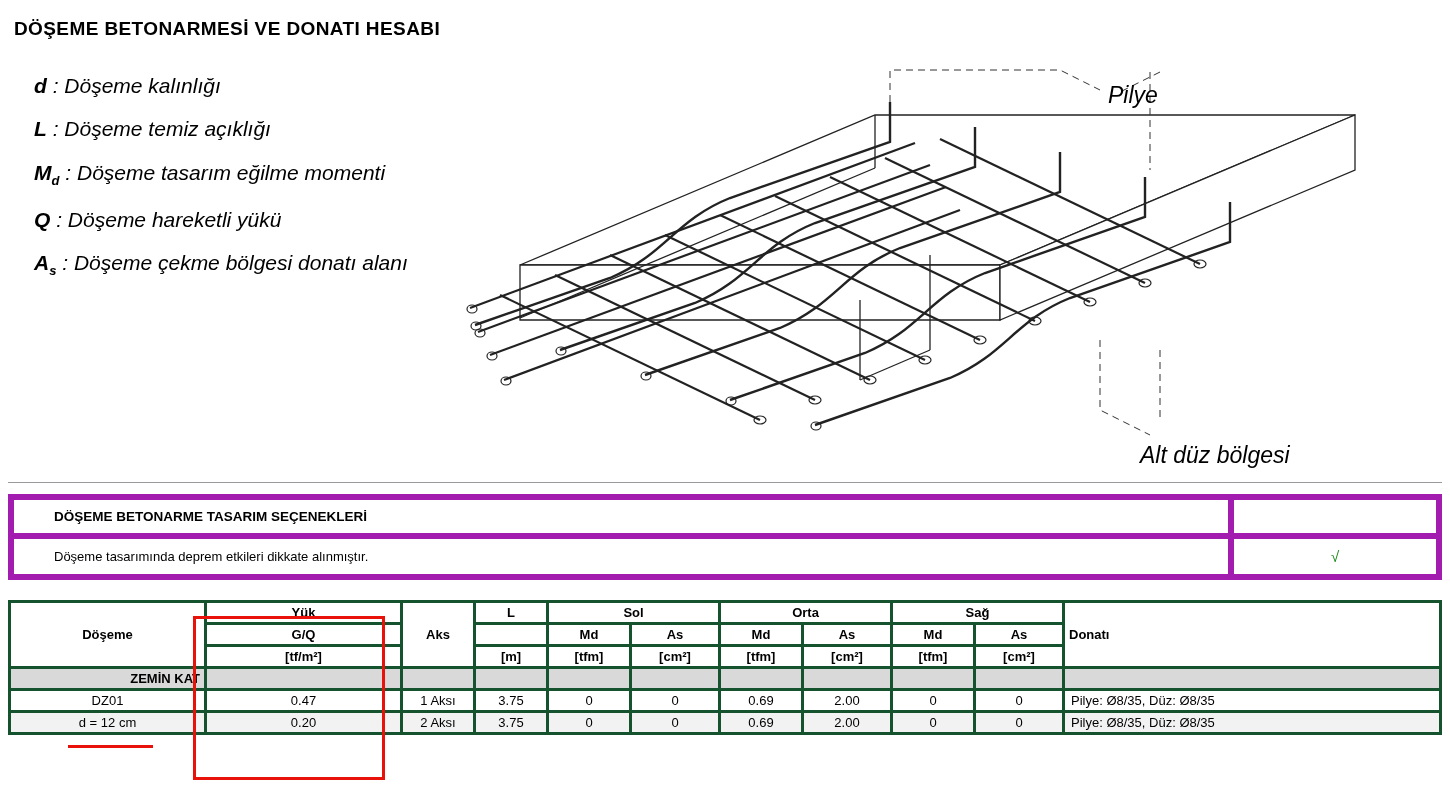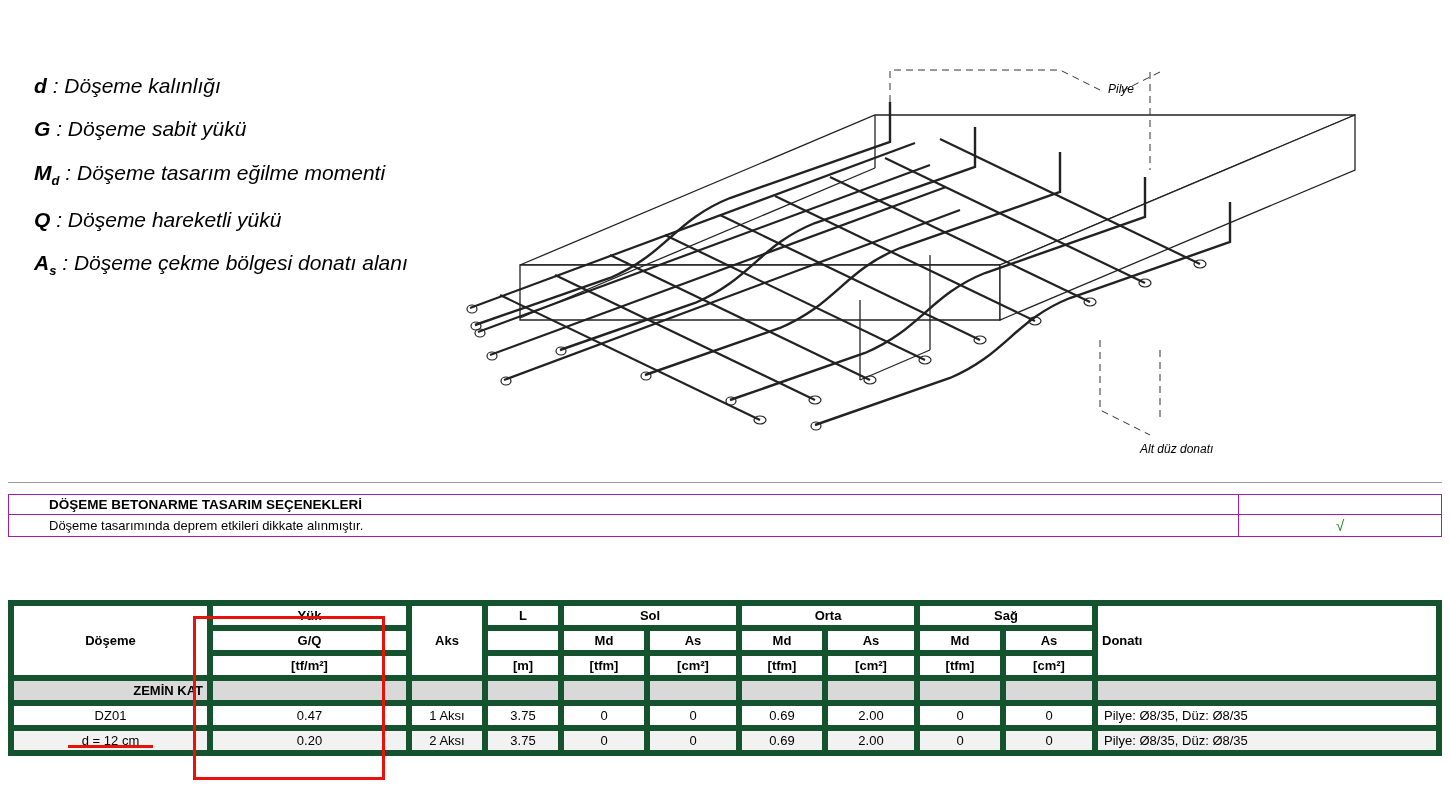"DÖŞEME BETONARMESİ VE DONATI HESABI" div.doc-title { html: none -> <div>DÖŞEME BETONARMESİ VE DONATI HESABI</div> }
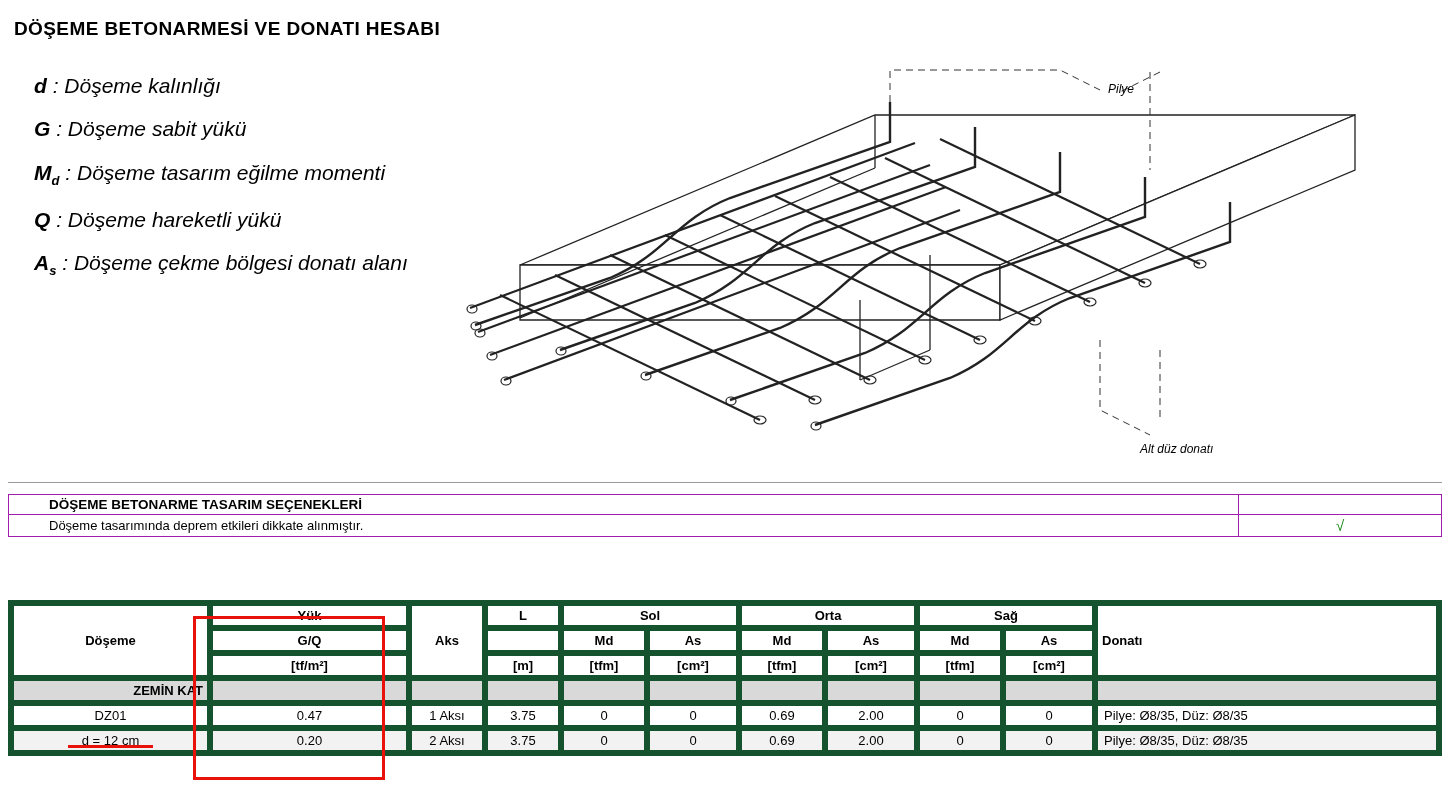"Pilye" .illus-label { font-size: 12px -> 23px }
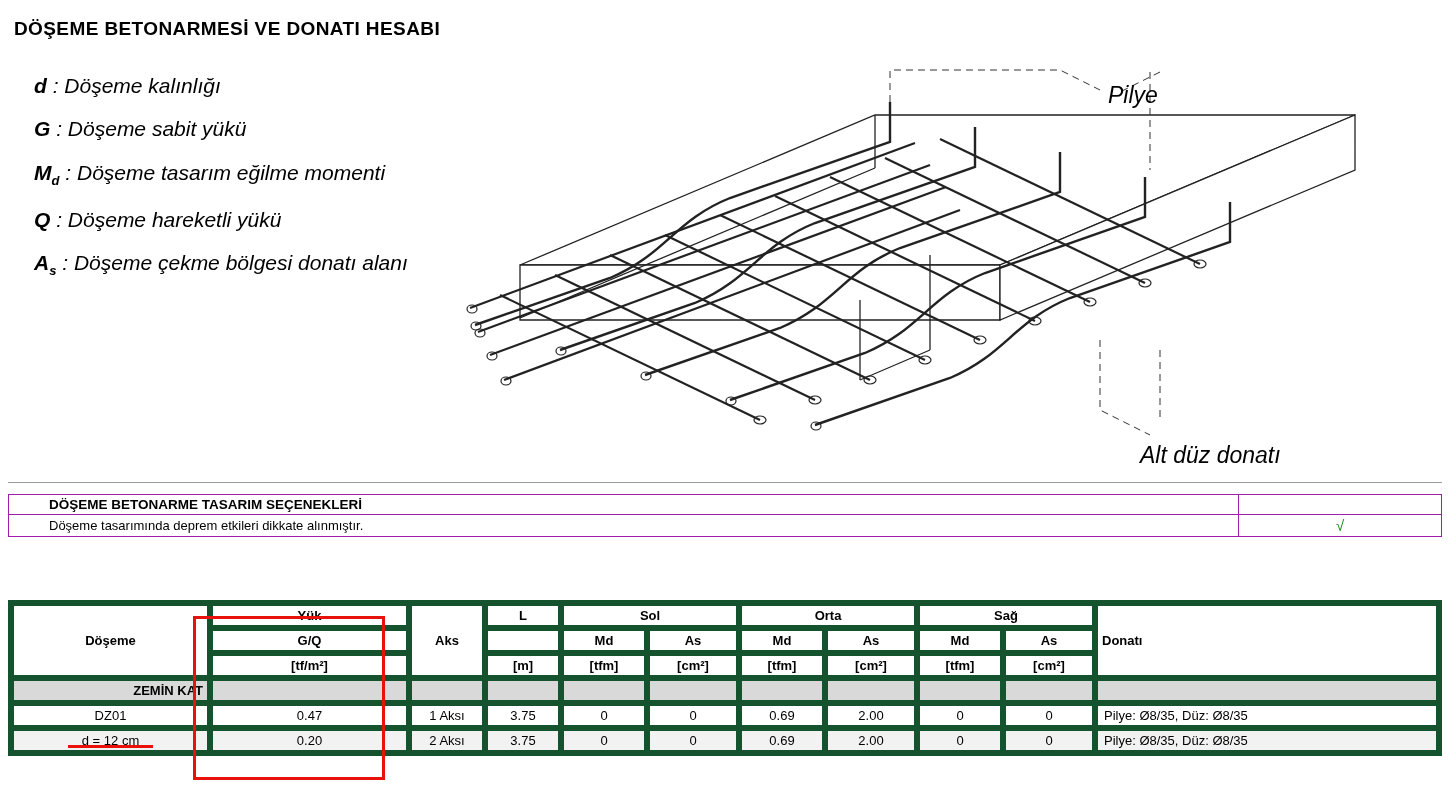"L : Döşeme temiz açıklığı" div.legend-row { html: none -> <div> <span>L</span> <span>: Döşeme temiz açıklığı</span> </div> }
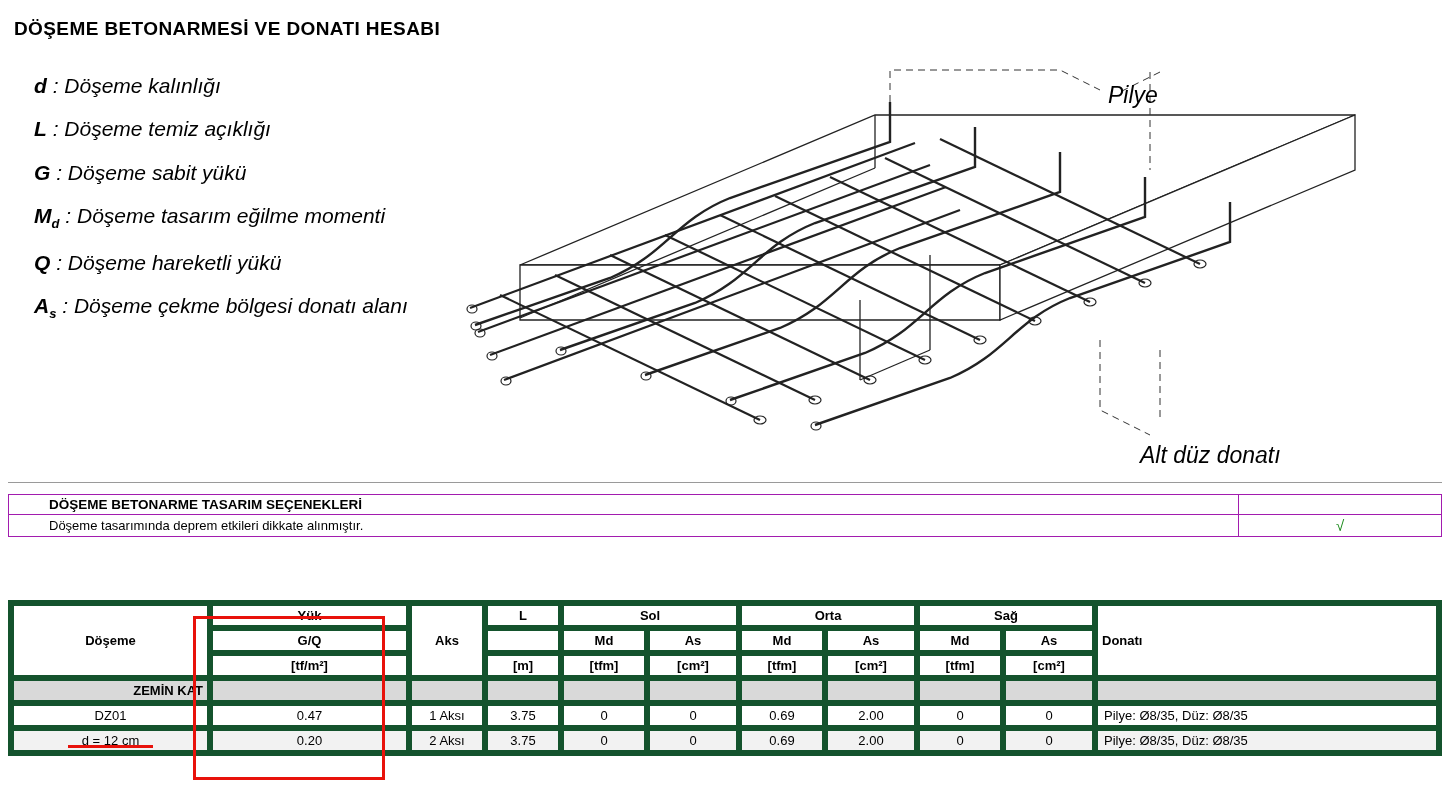"G : Döşeme sabit yükü" div.legend-row { html: <div> <span>G</span> <span>: Döşeme sabit yükü</span> </div> -> none }
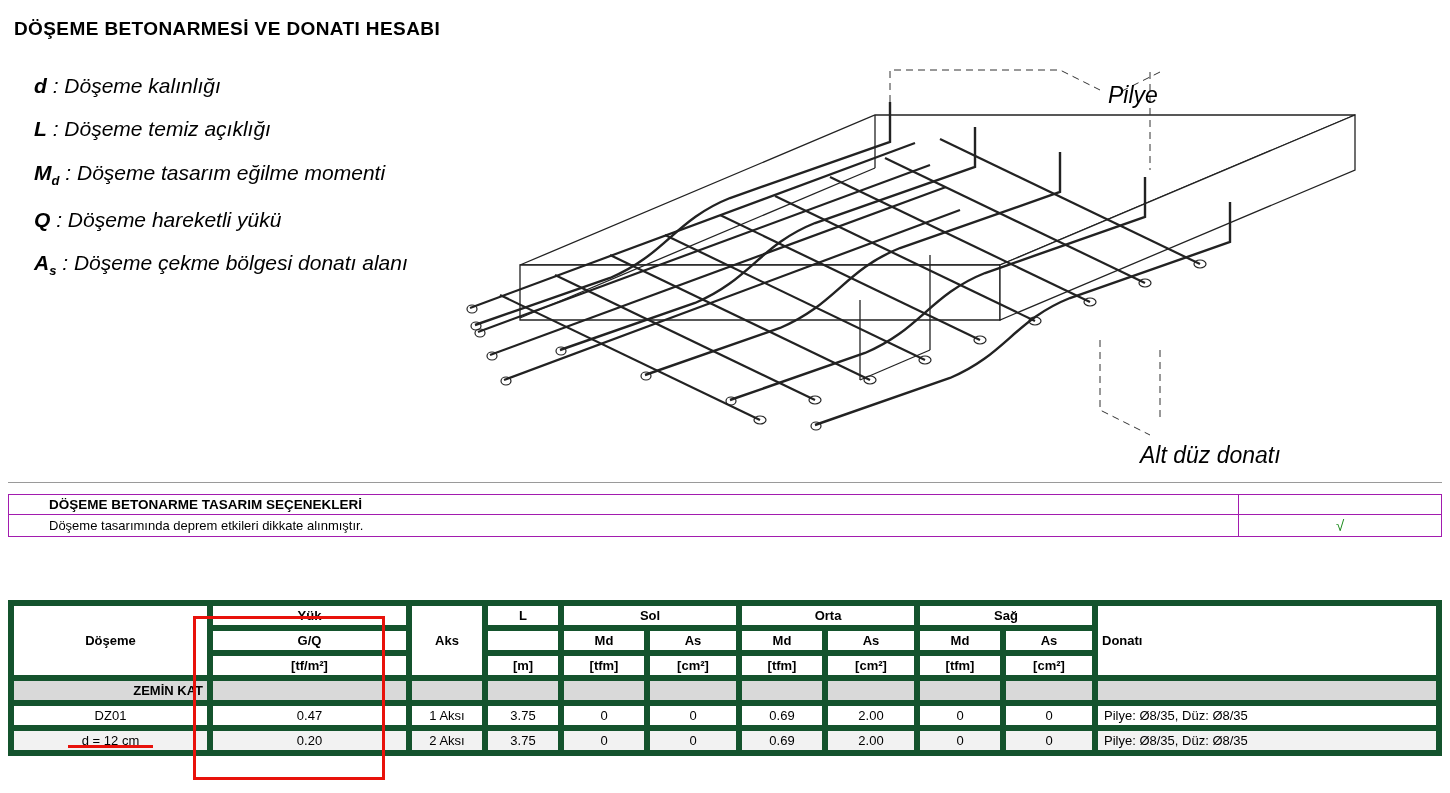"Alt düz donatı" div.illus-label { text: donatı -> bölgesi }
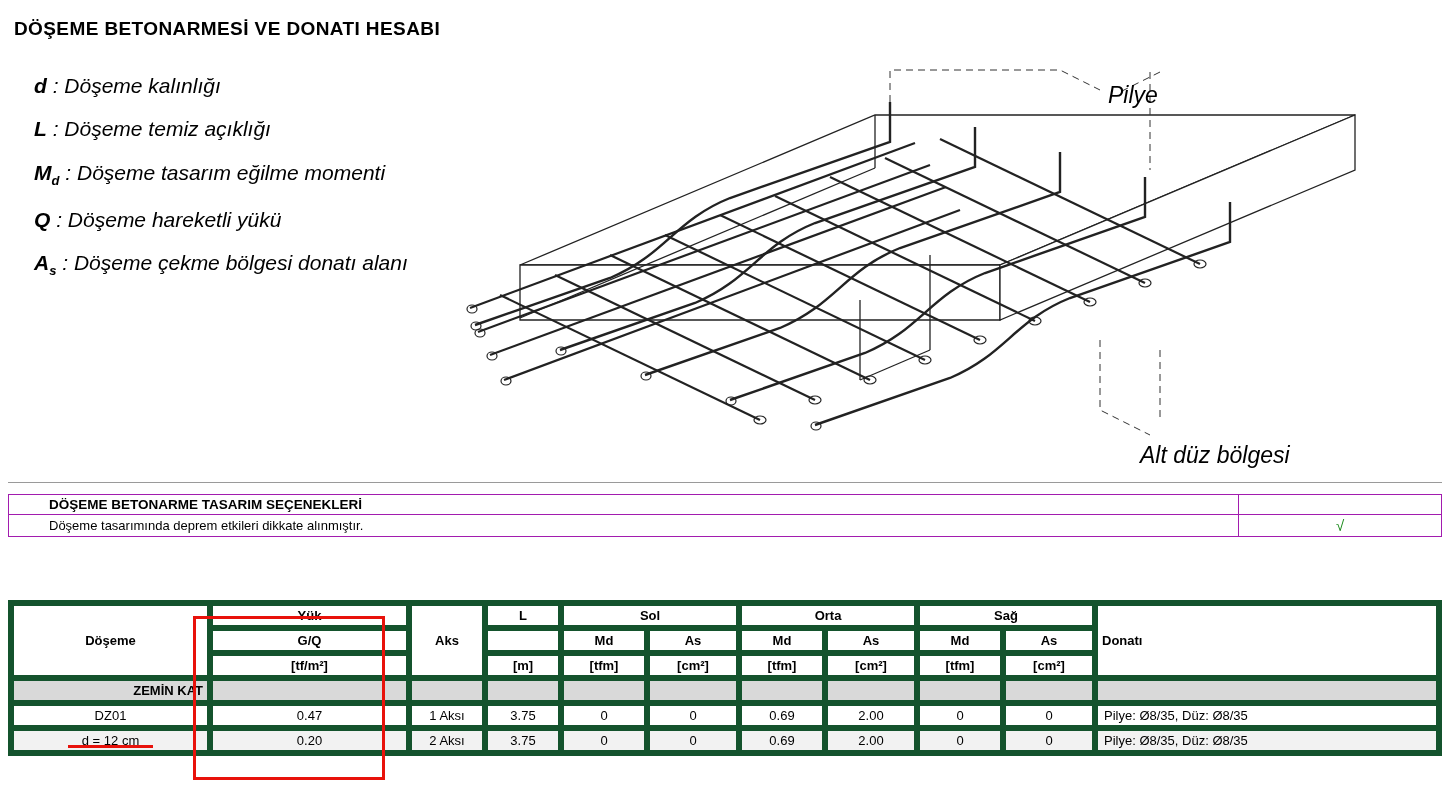"DÖŞEME BETONARME TASARIM SEÇENEKLERİ" .opt-table td { border: 1px solid #a21caf -> 6px solid #a21caf; padding: 2px 6px -> 9px 6px }
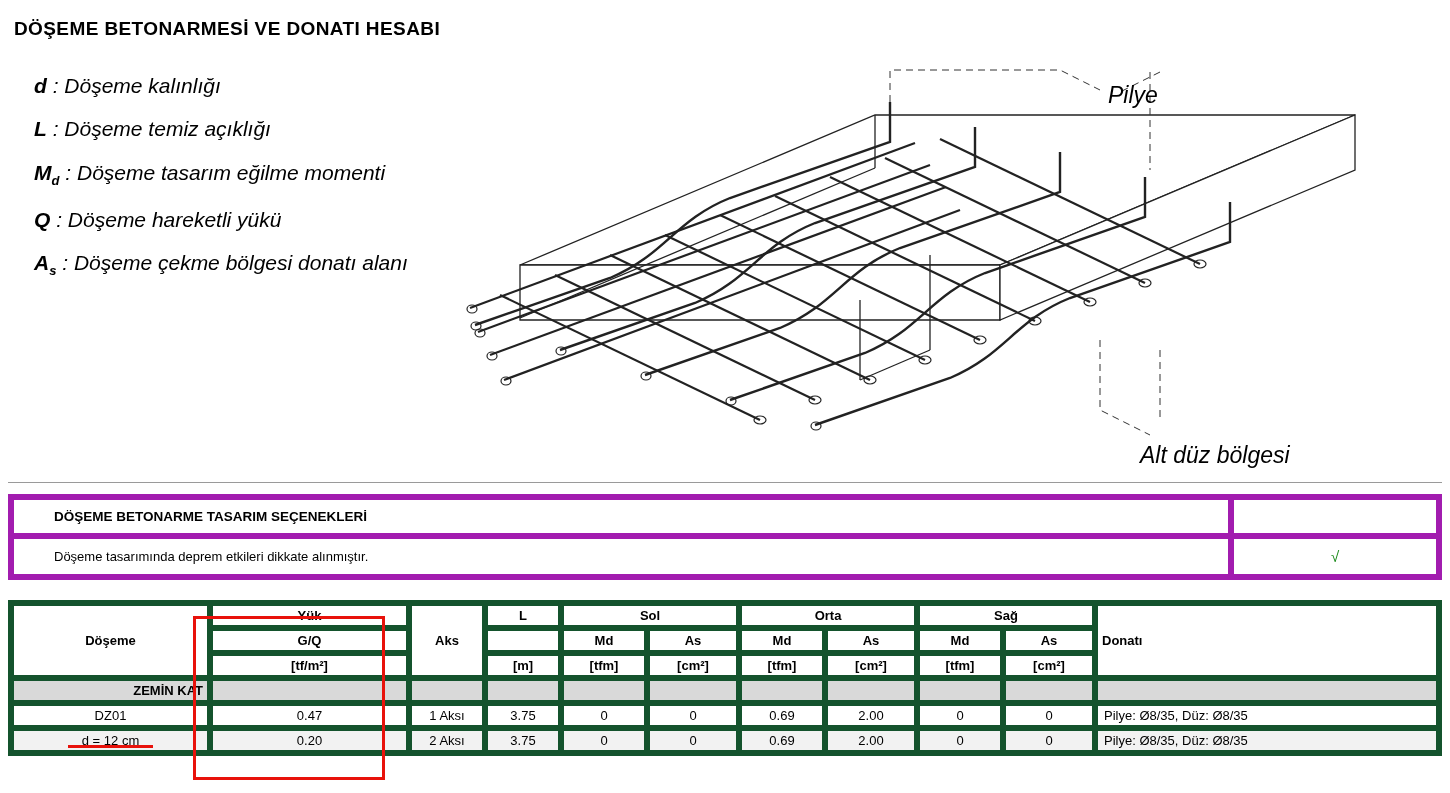"Yük" .res-table th, .res-table td { border: 6px solid #14532d -> 3px solid #14532d }
